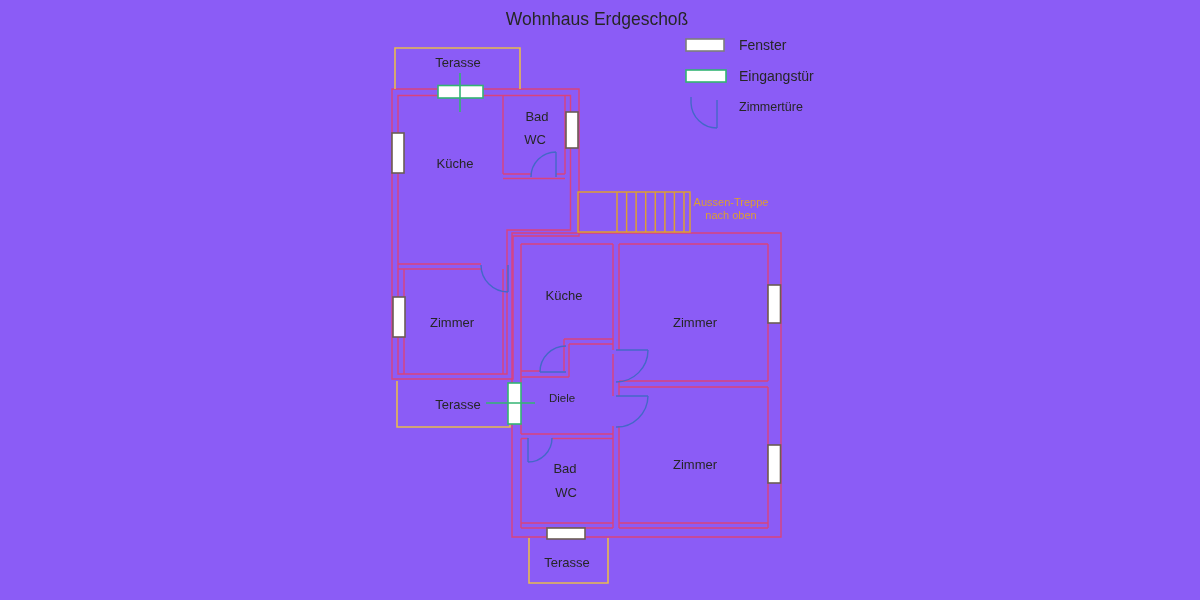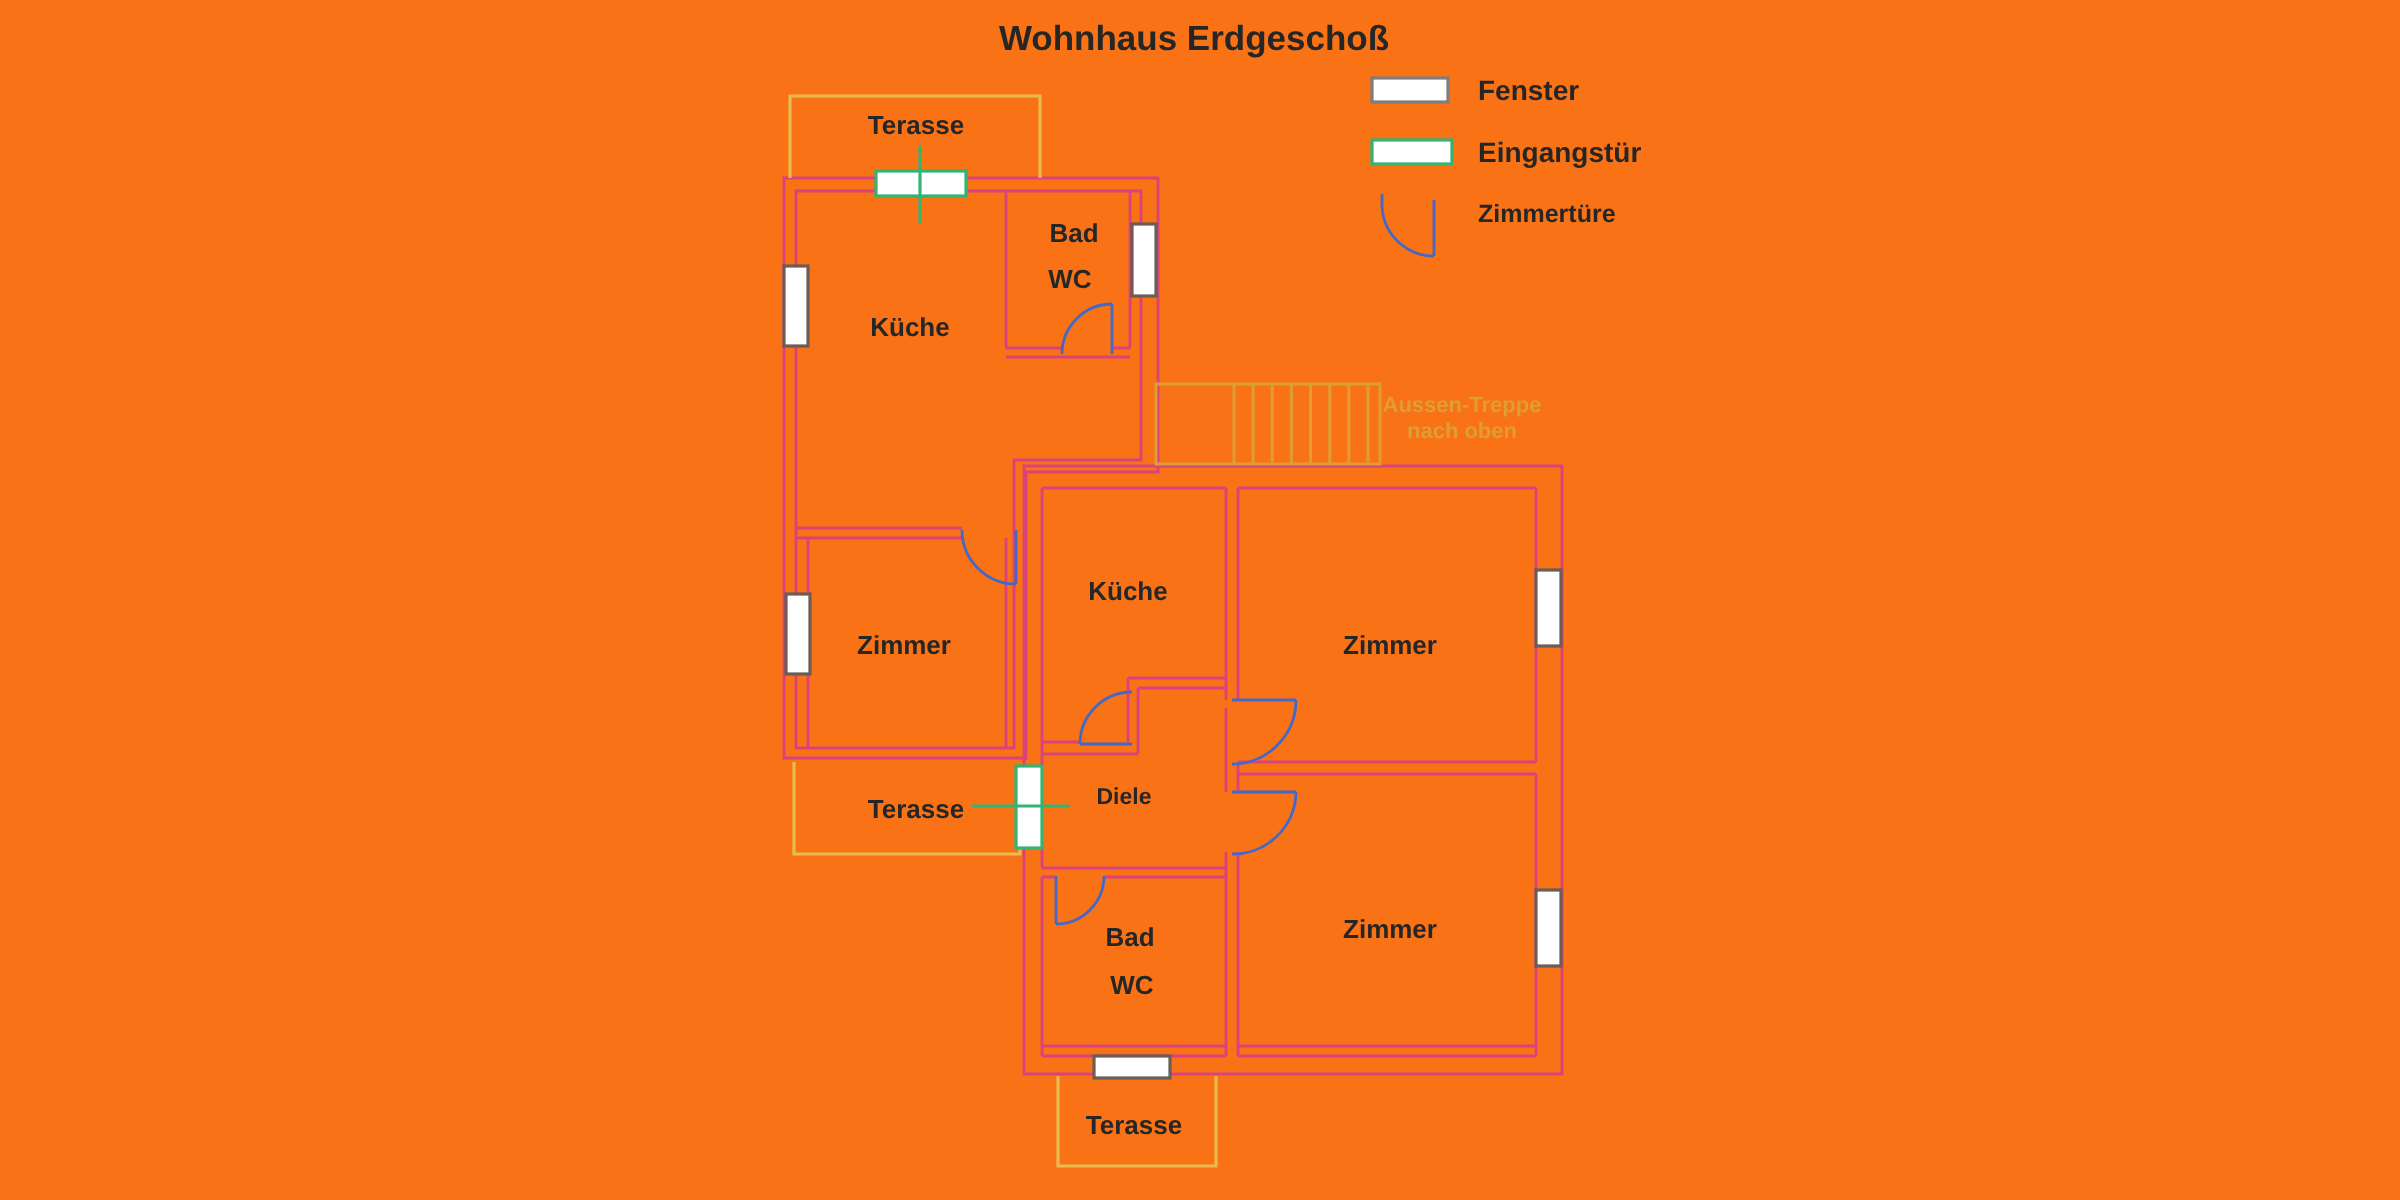"Wohnhaus Erdgeschoß" .page { background: #f97316 -> #8b5cf6; font-weight: bold -> none }
